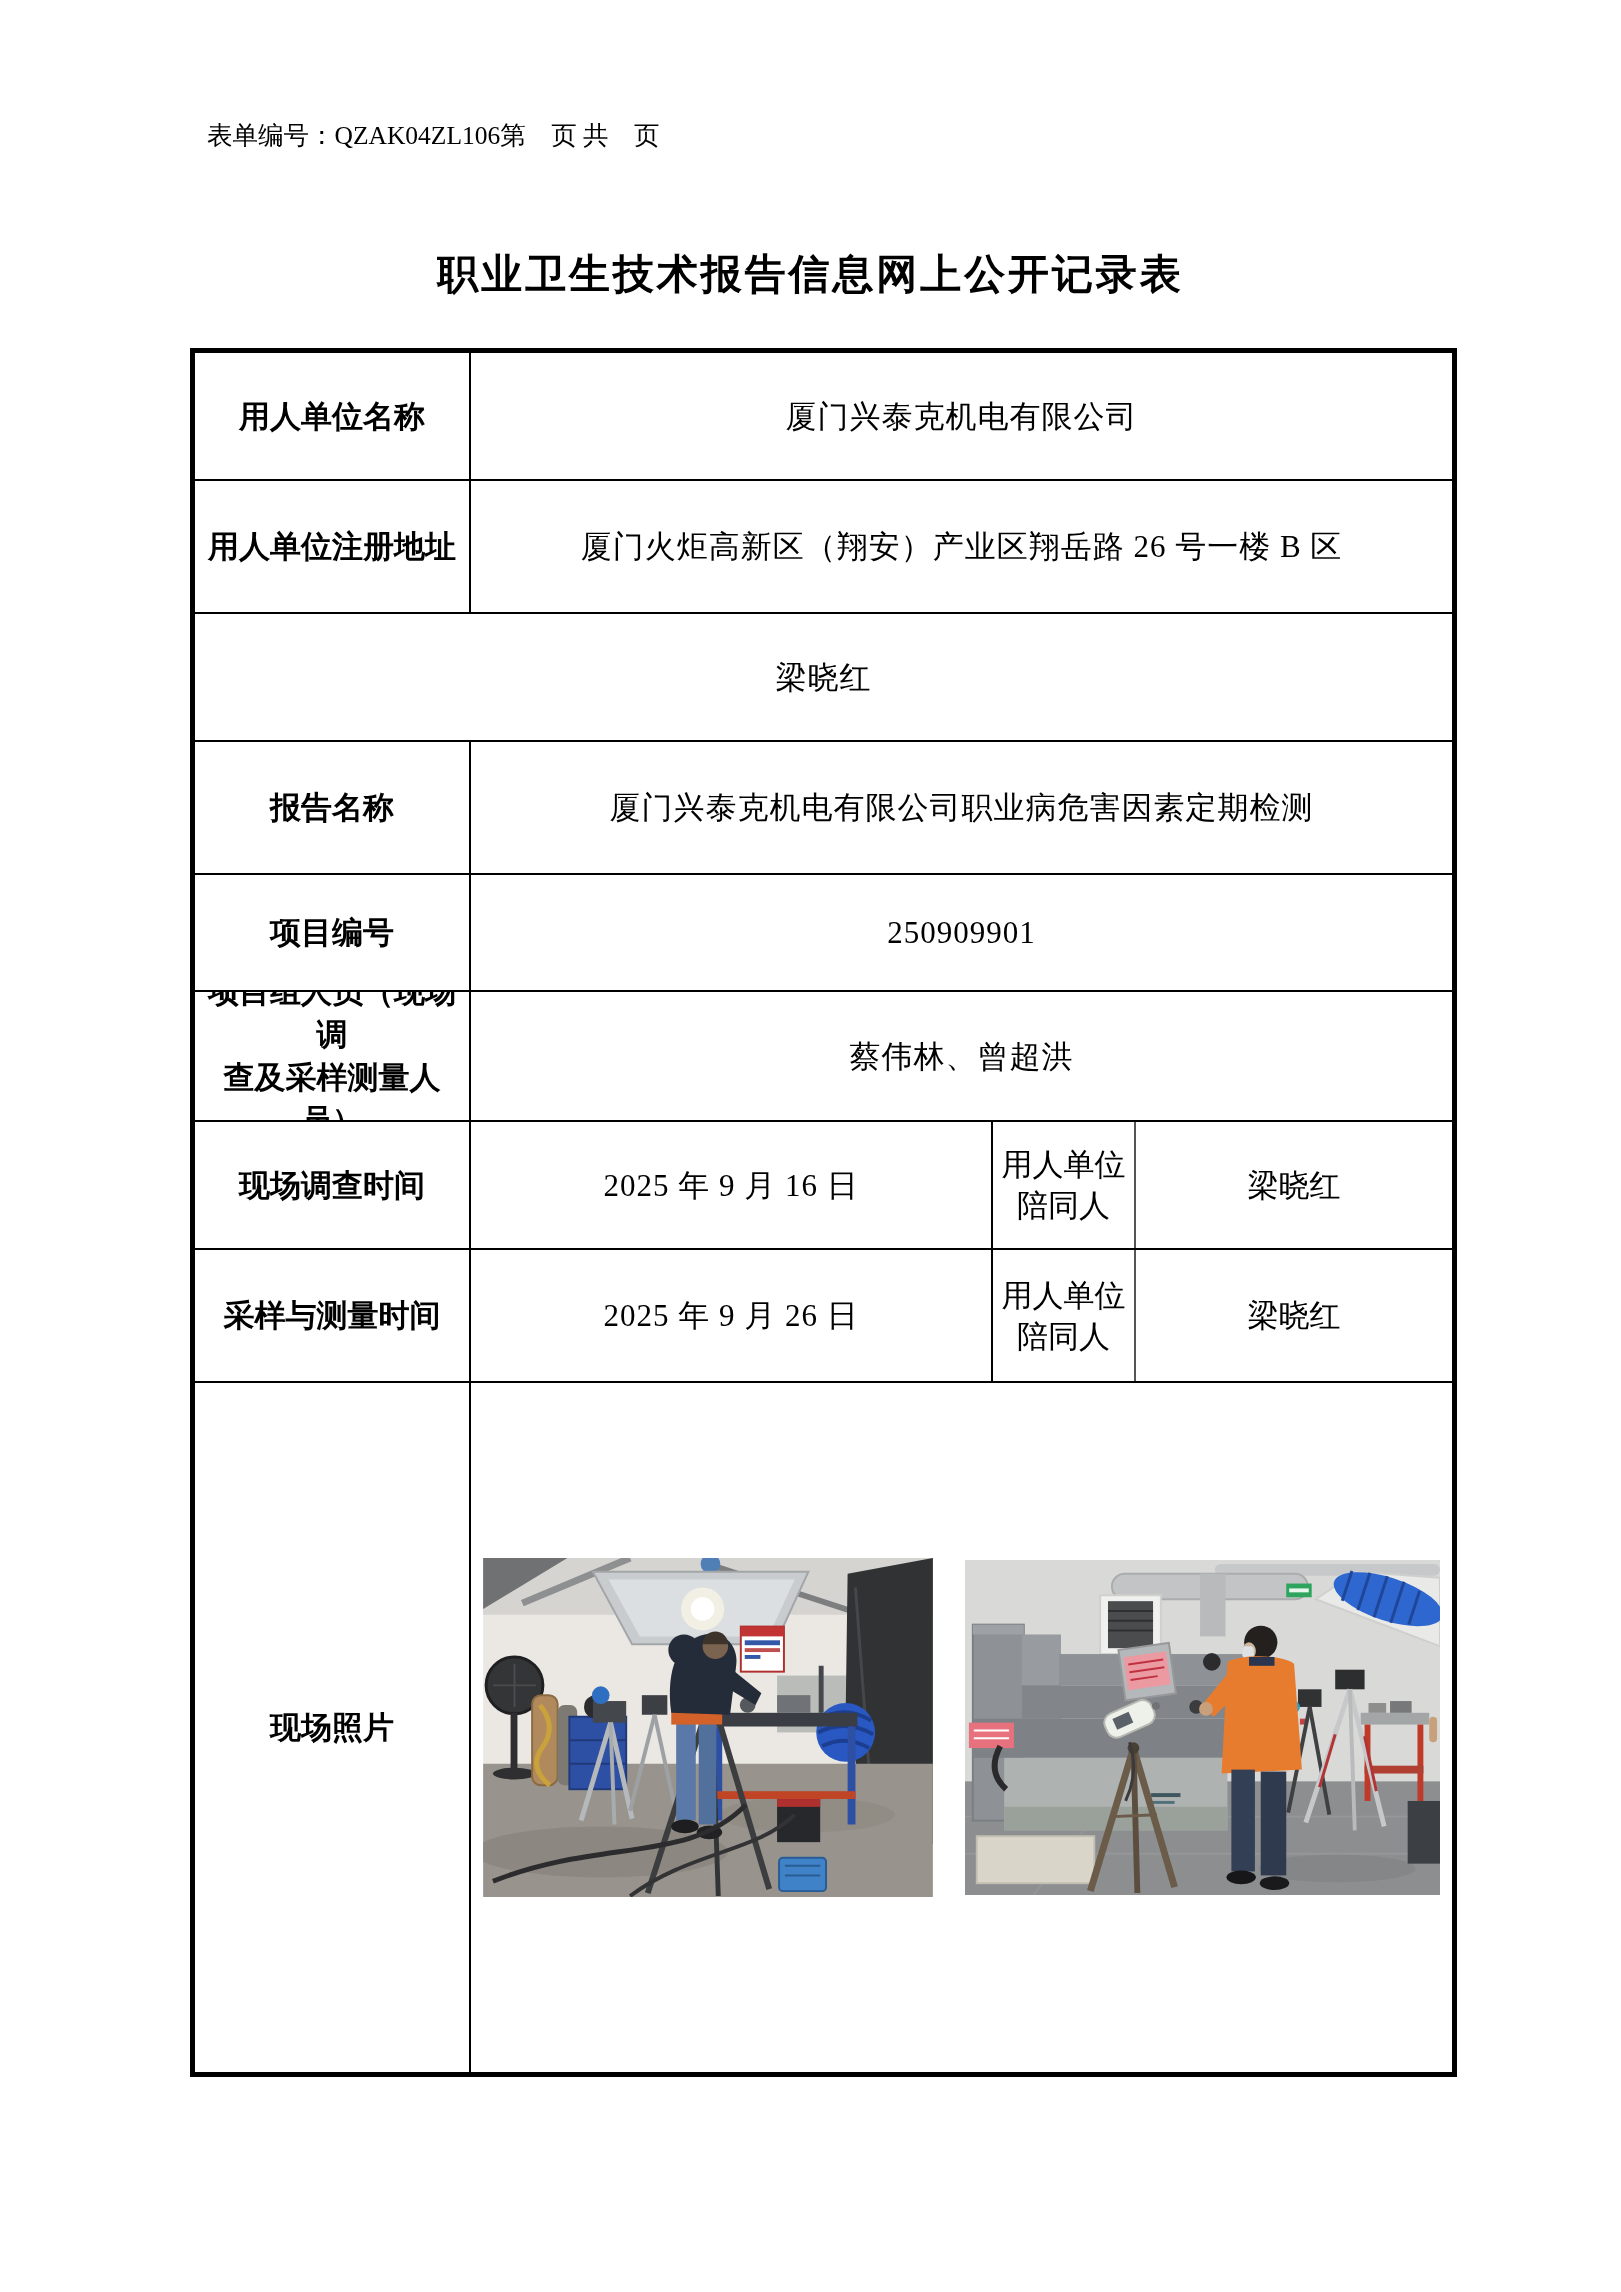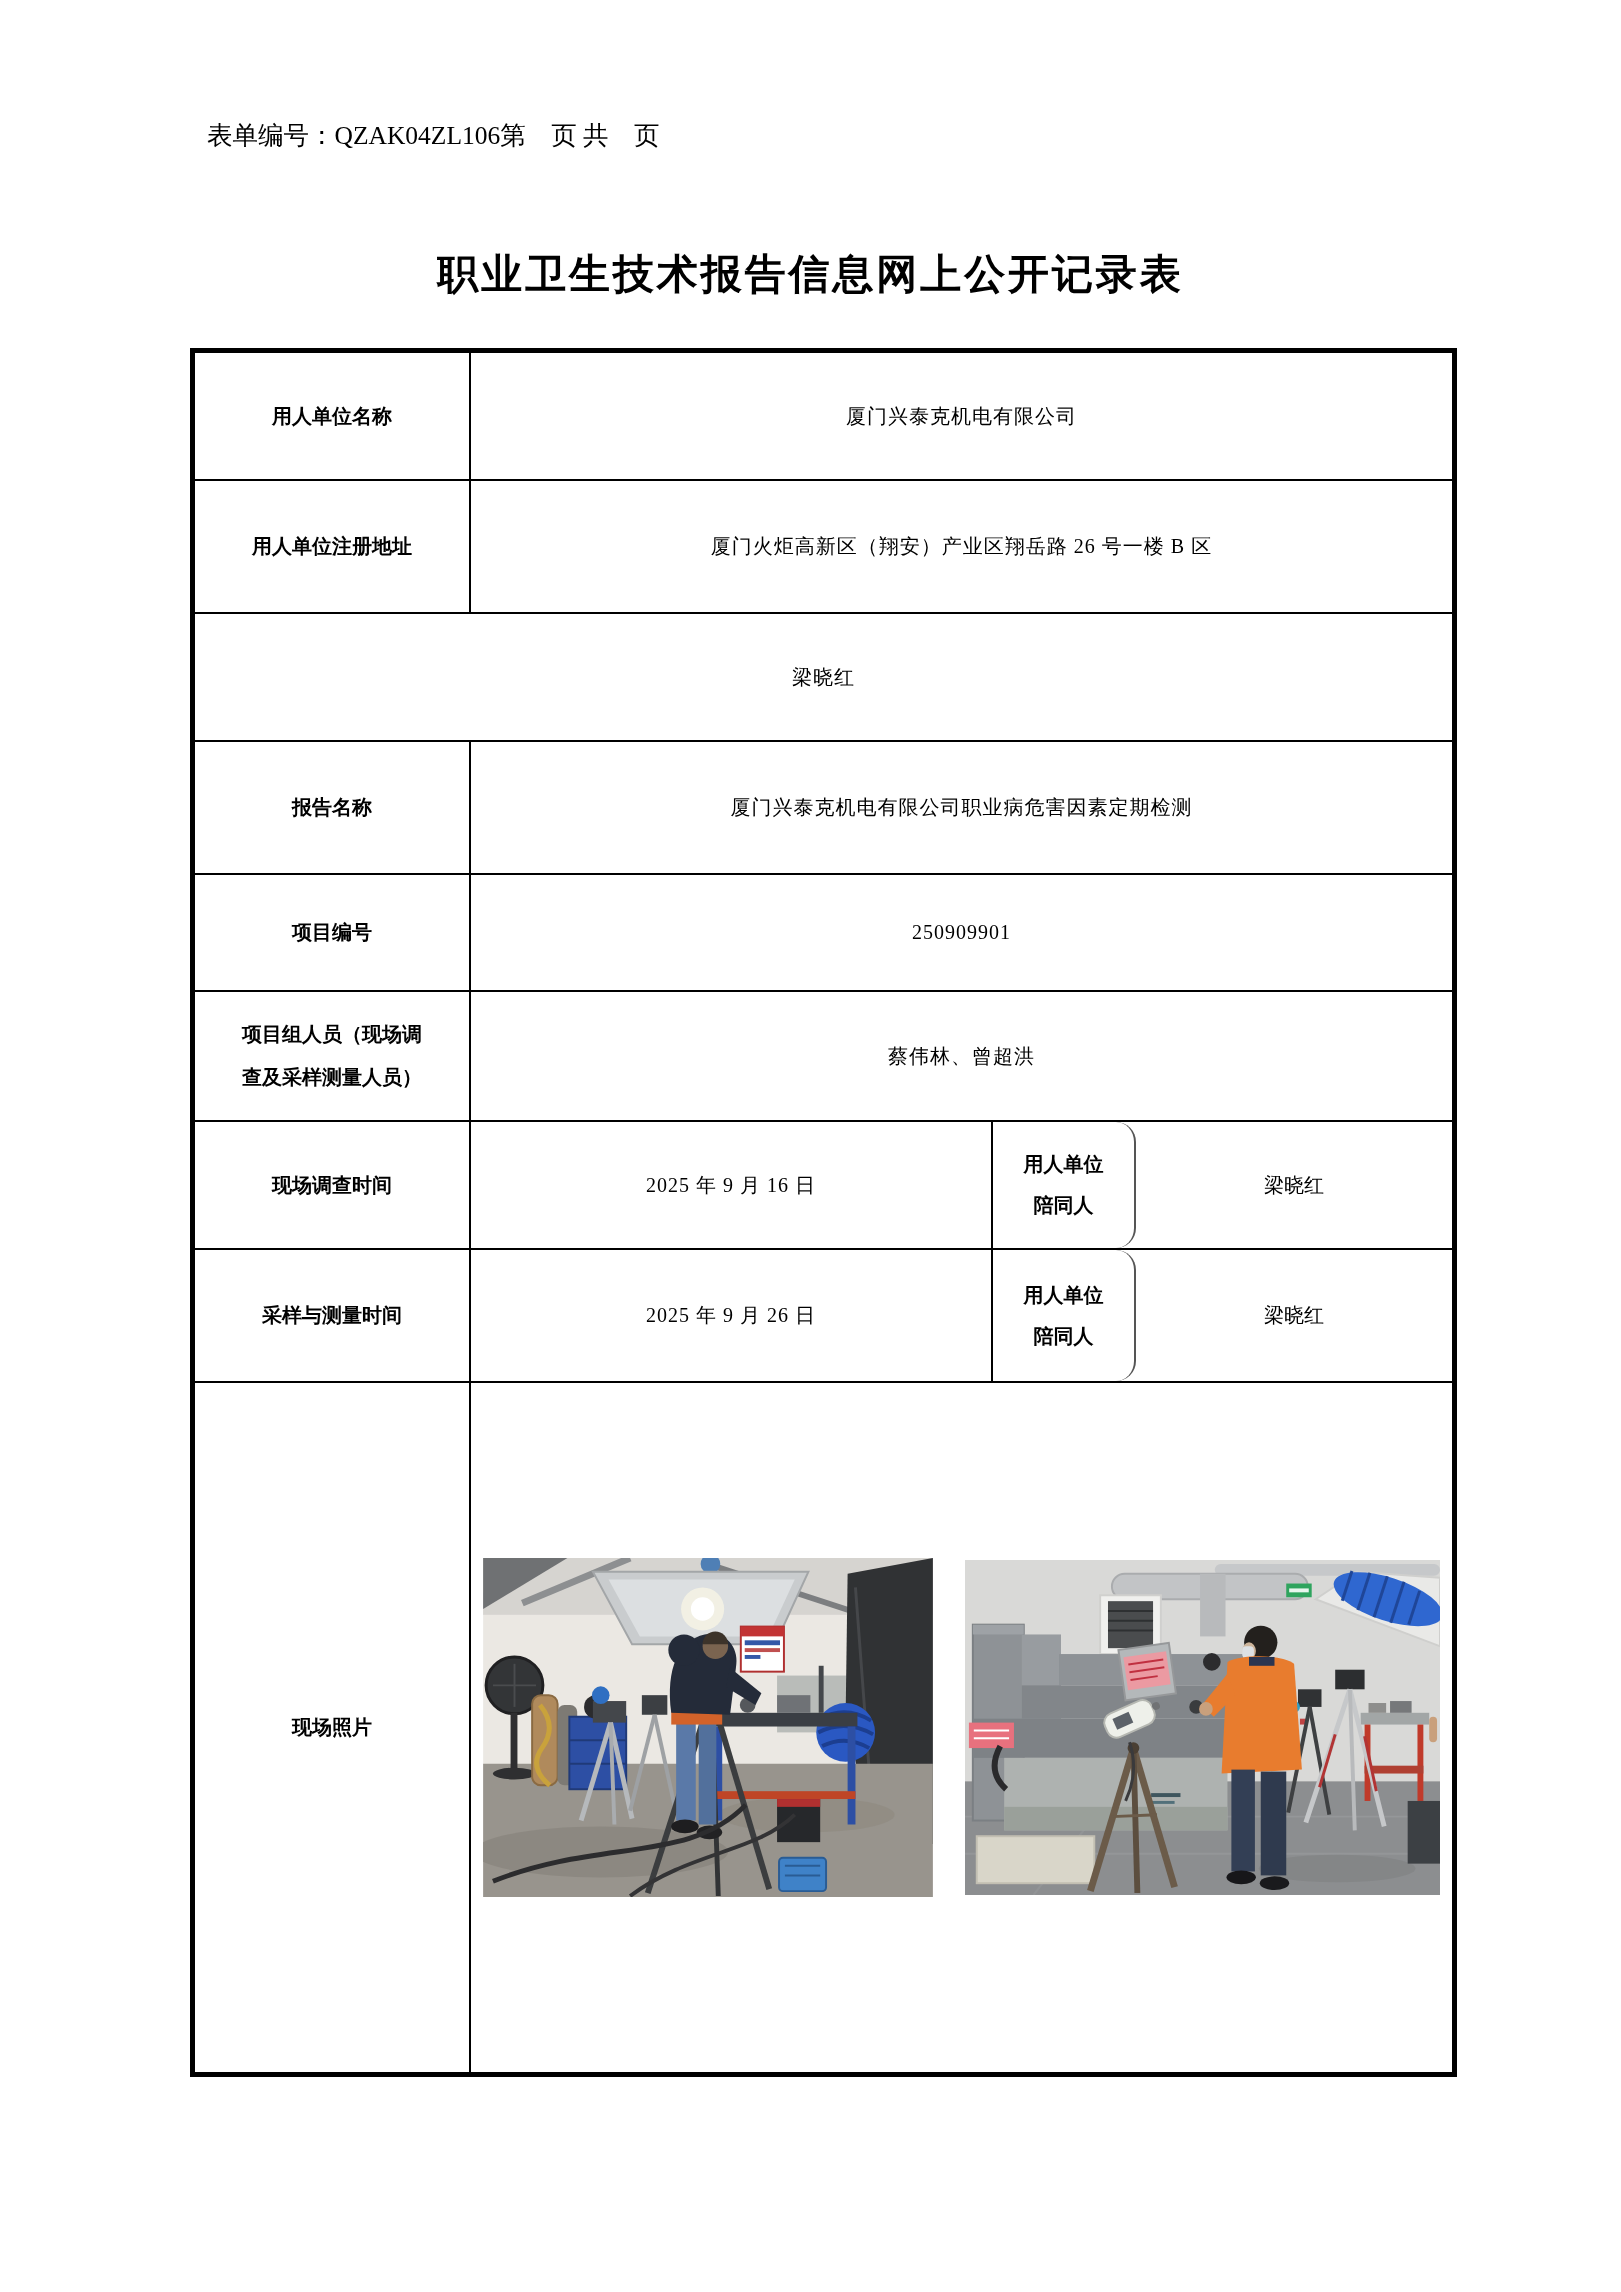"用人单位名称" .cell { font-size: 20px -> 31px }
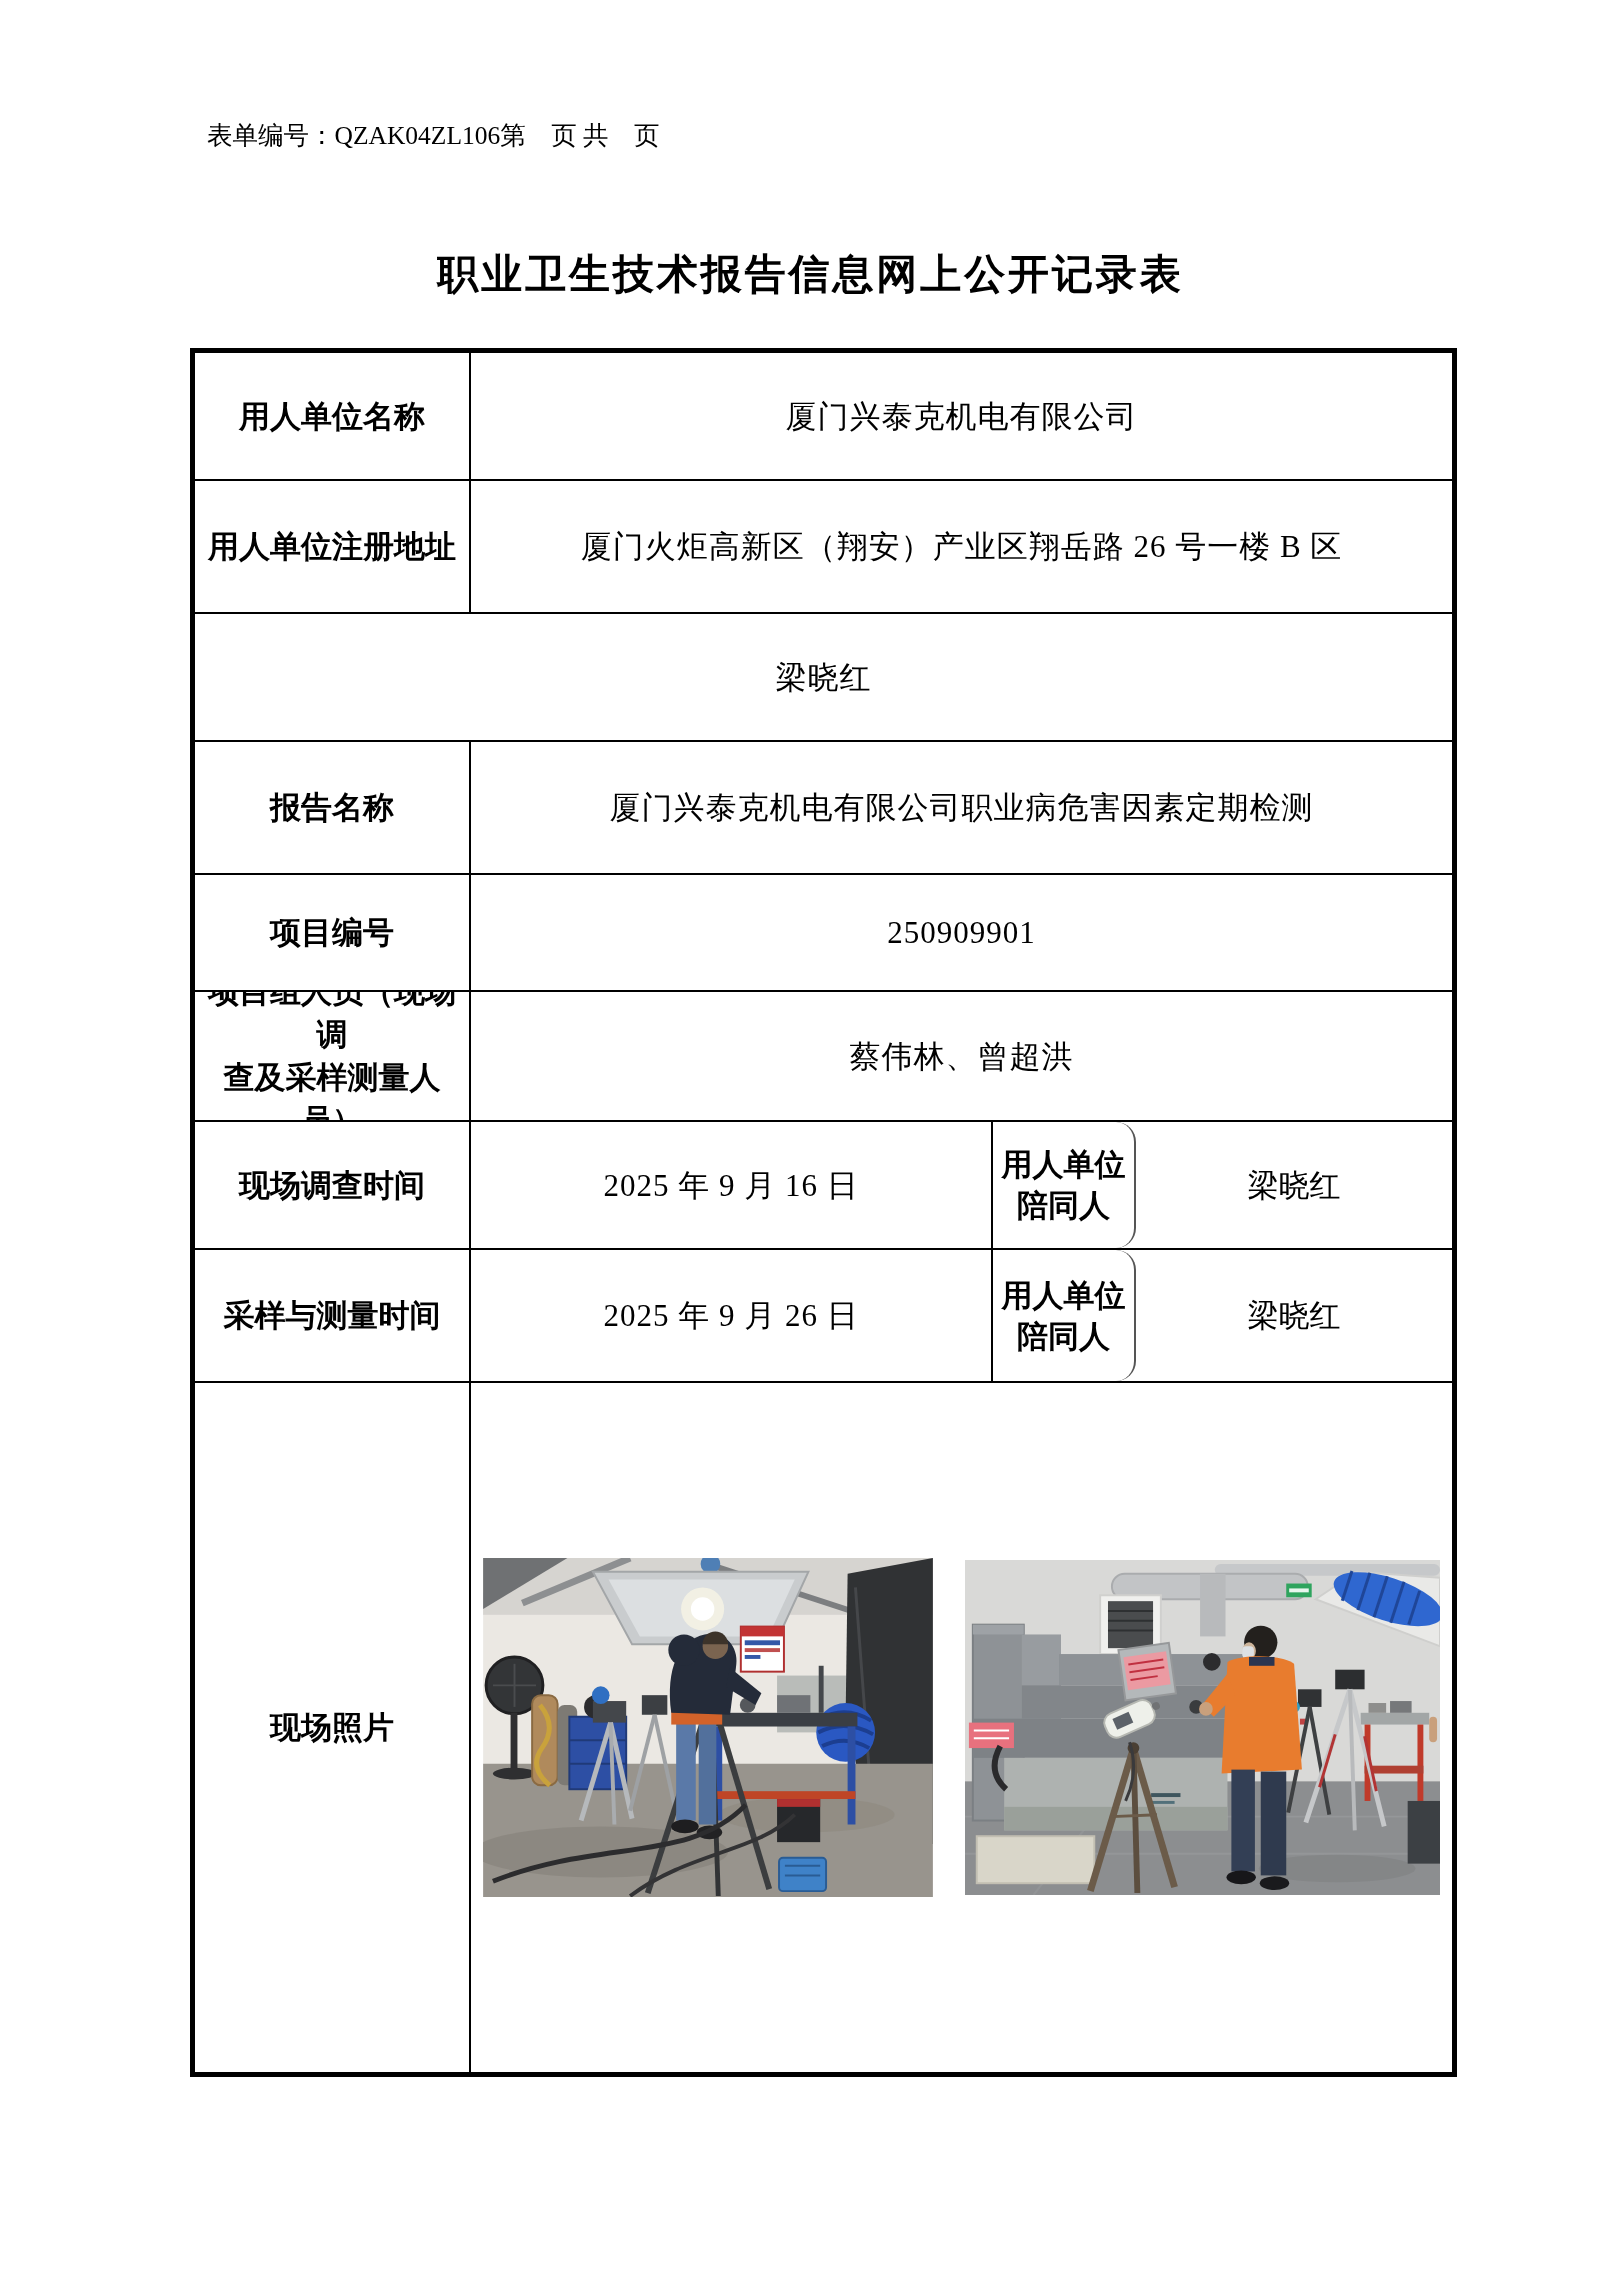"用人单位" .cell.companion { border-radius: 20px -> none; font-weight: bold -> normal }
